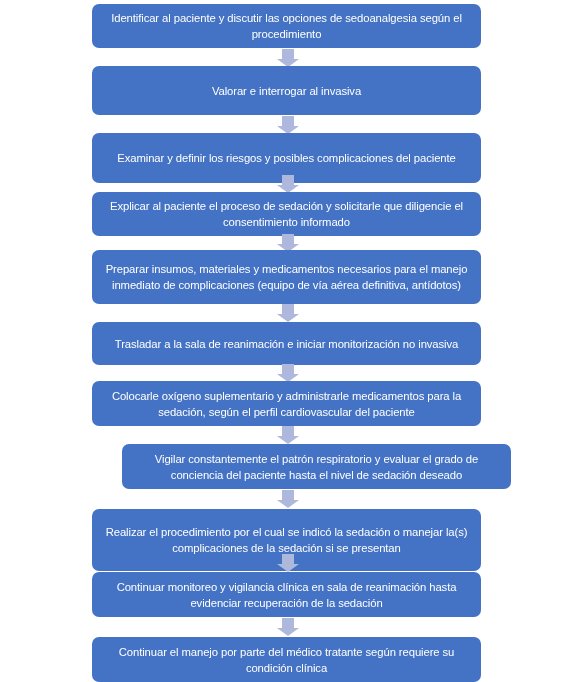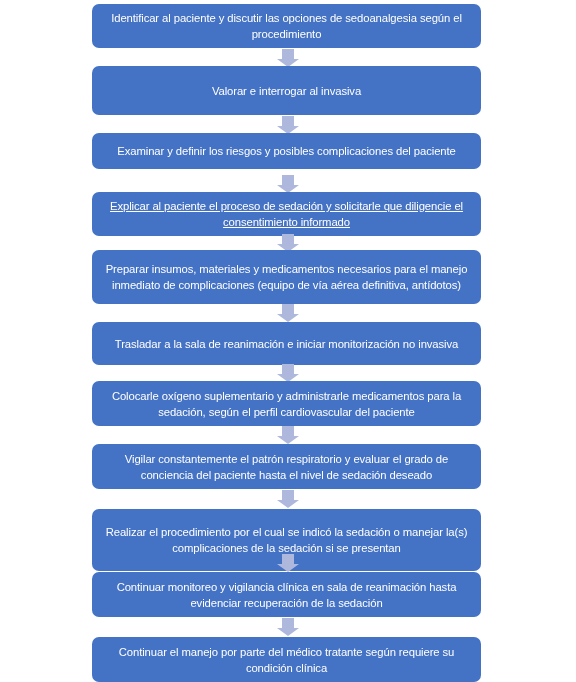"Examinar y definir los riesgos" div.step { height: 36px -> 50px }
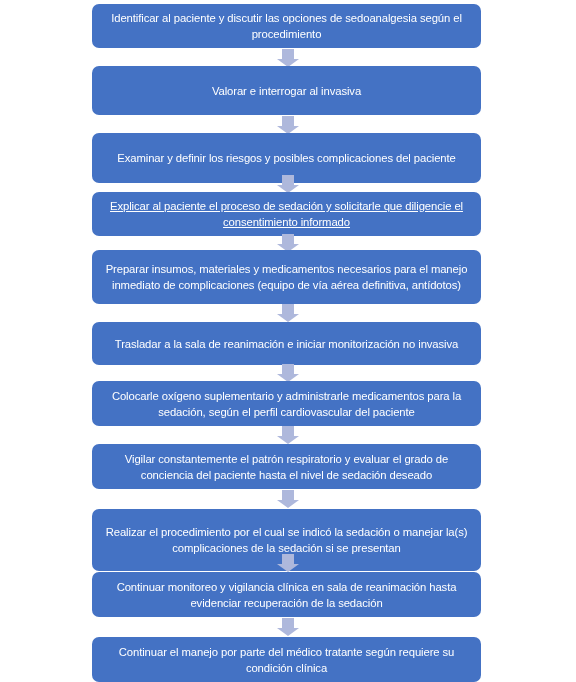"Explicar al paciente el proceso" div.step { text-decoration: underline -> none }
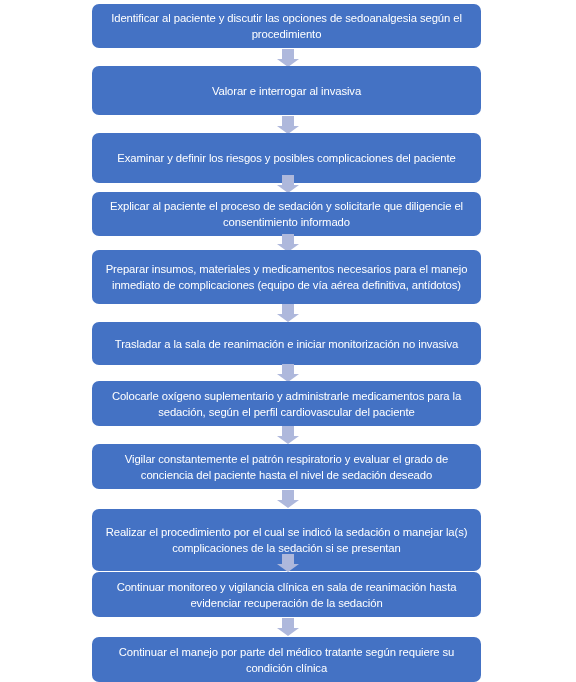"Vigilar constantemente el patrón" div.step { margin-left: none -> 30px }
